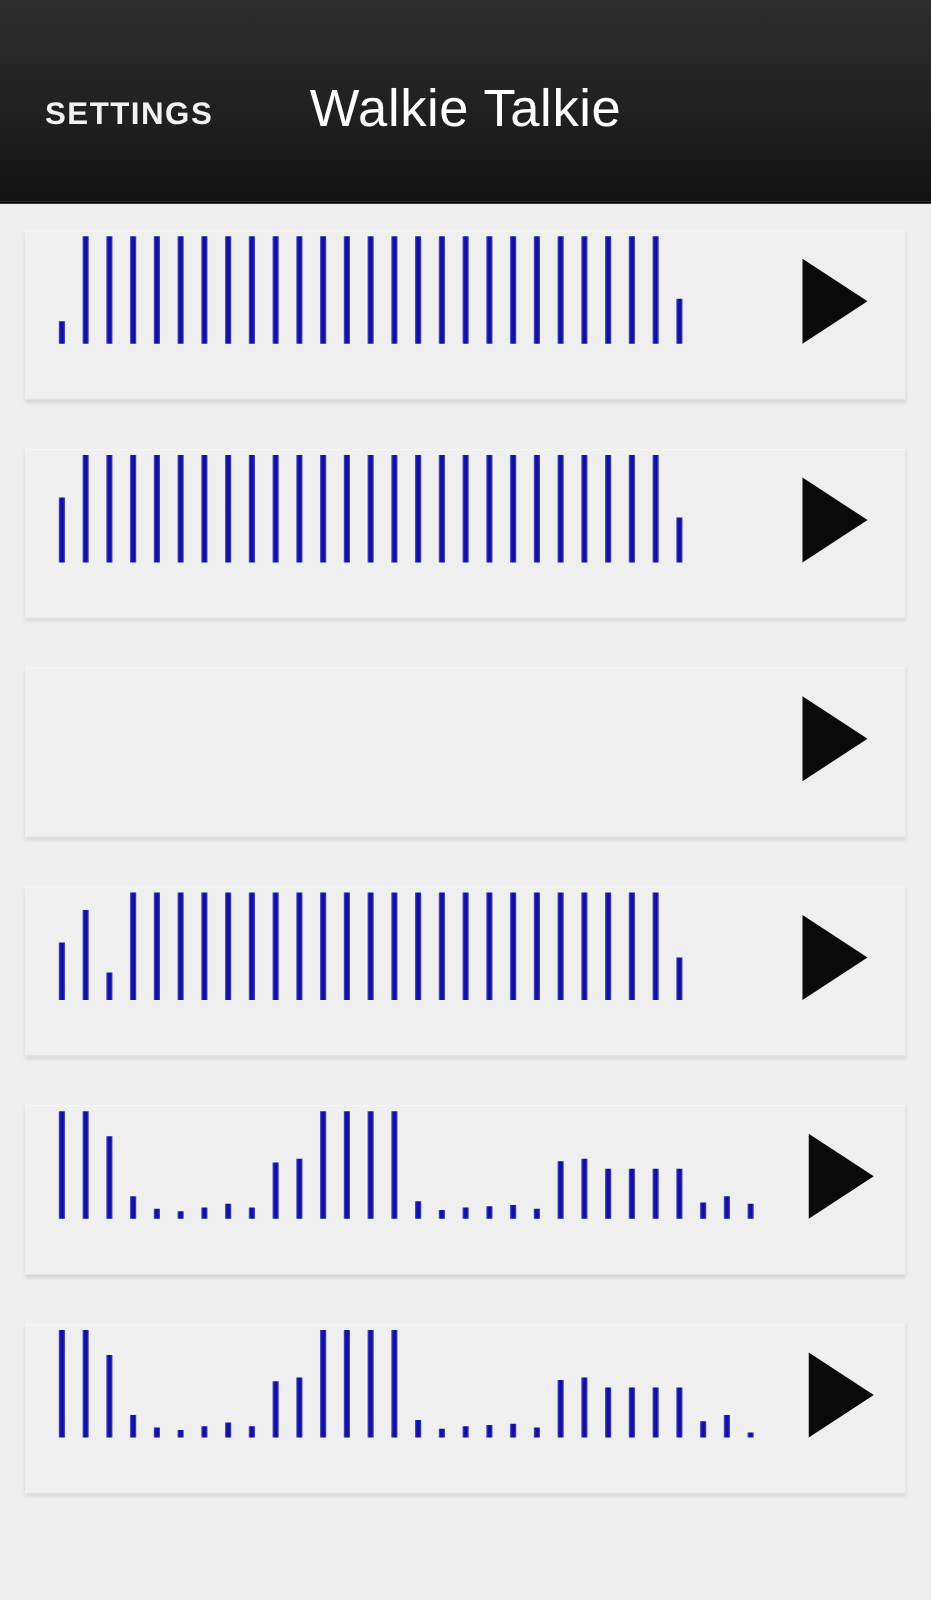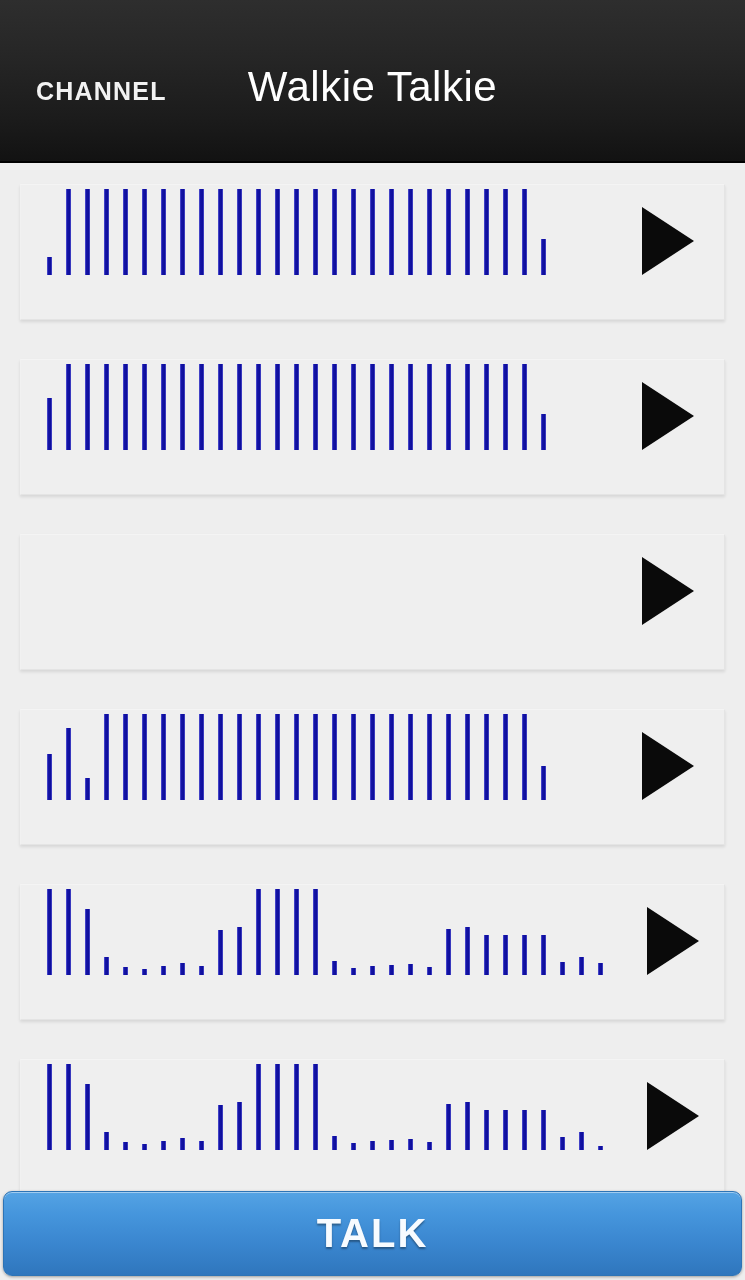"CHANNEL" div.hdr-btn { text: CHANNEL -> SETTINGS }
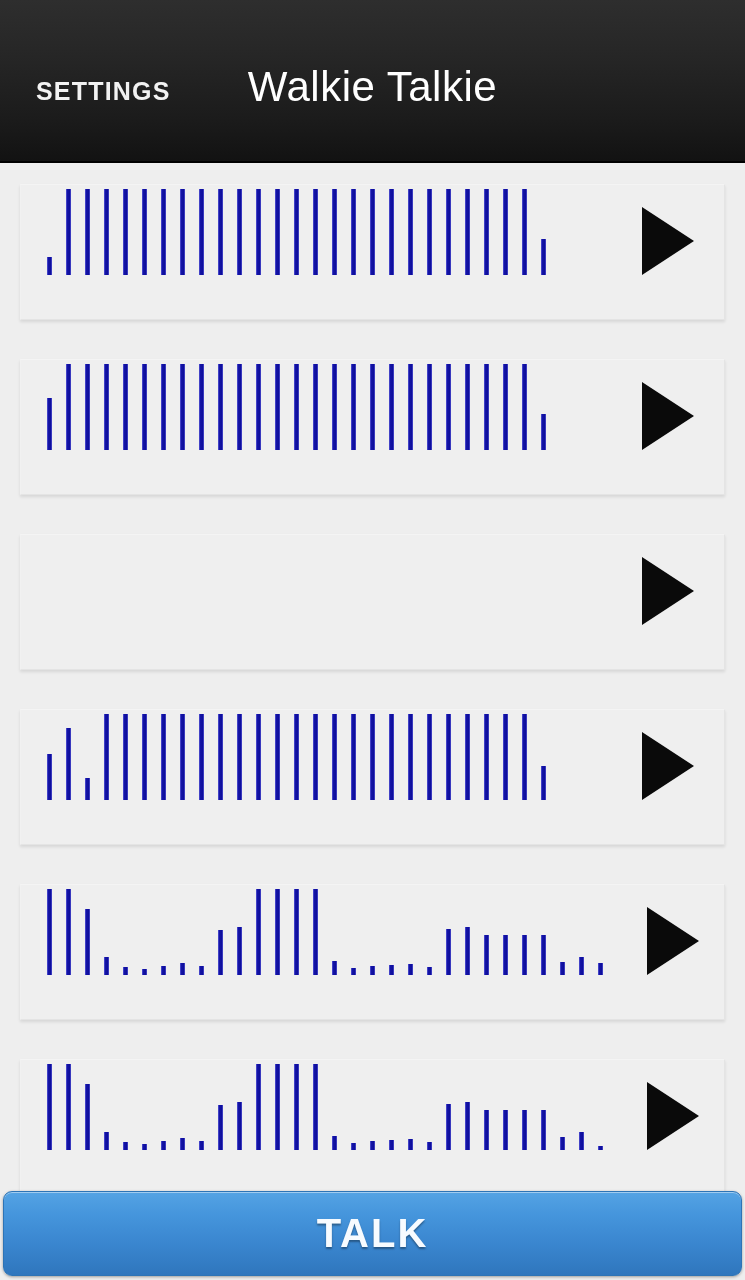"TALK" div.talk-bar { html: <div> <div> <span>TALK</span> </div> </div> -> none }
